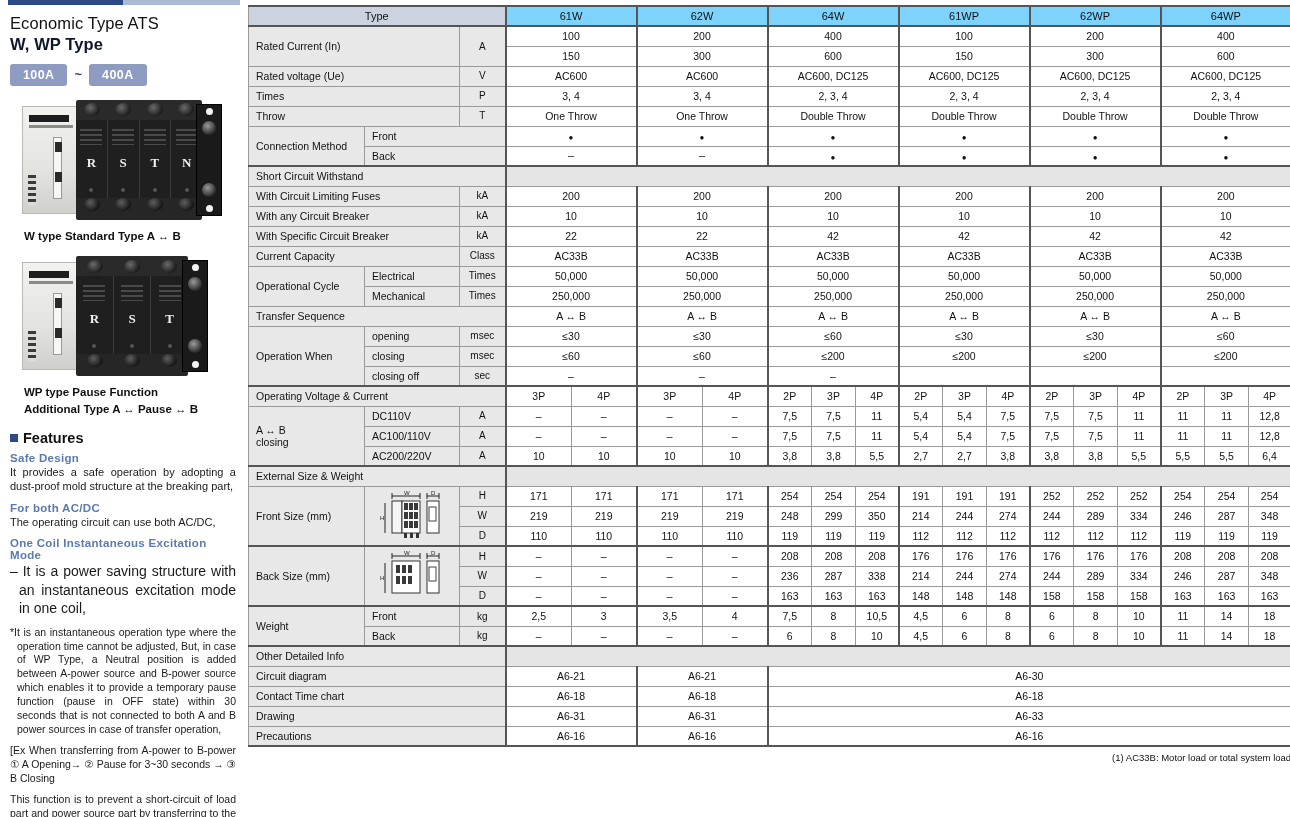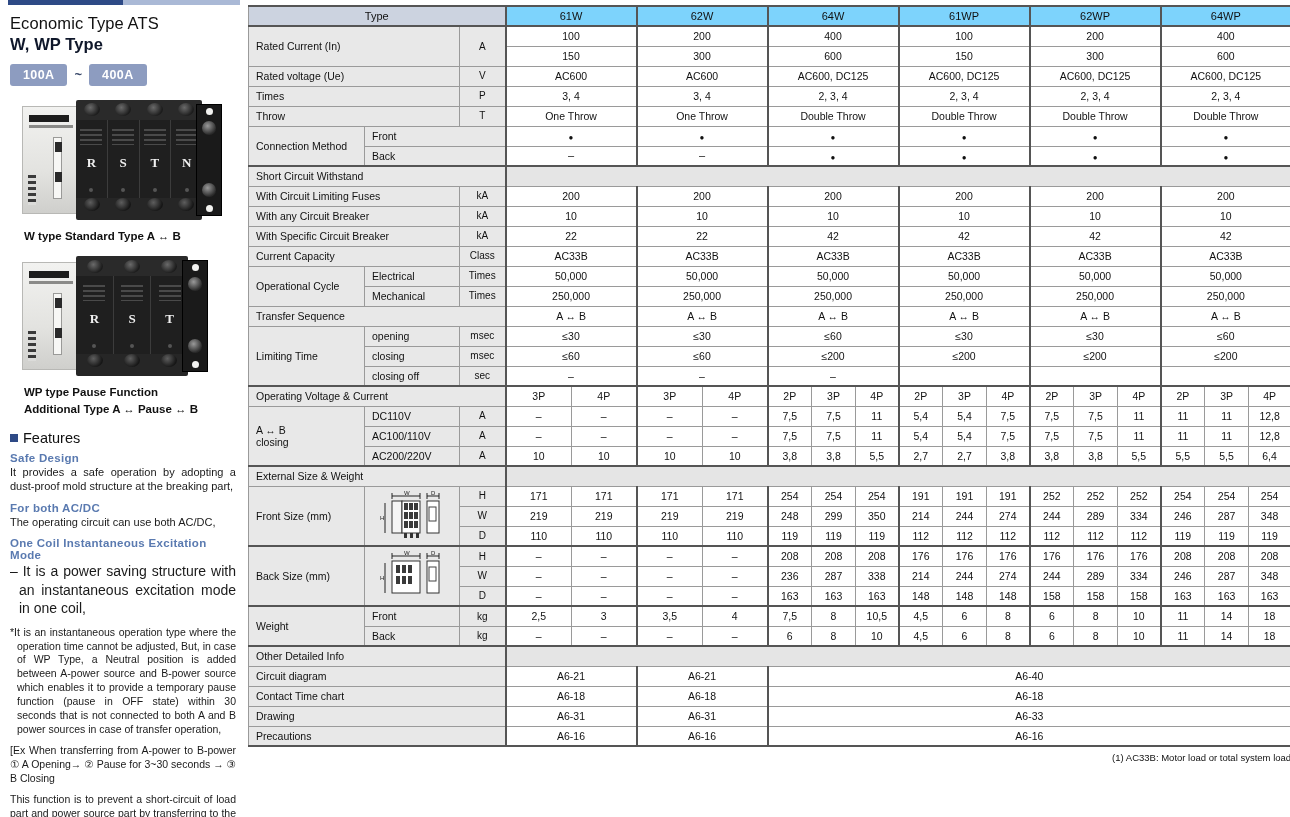"Limiting Time" td.lbl-cell { text: Limiting Time -> Operation When }
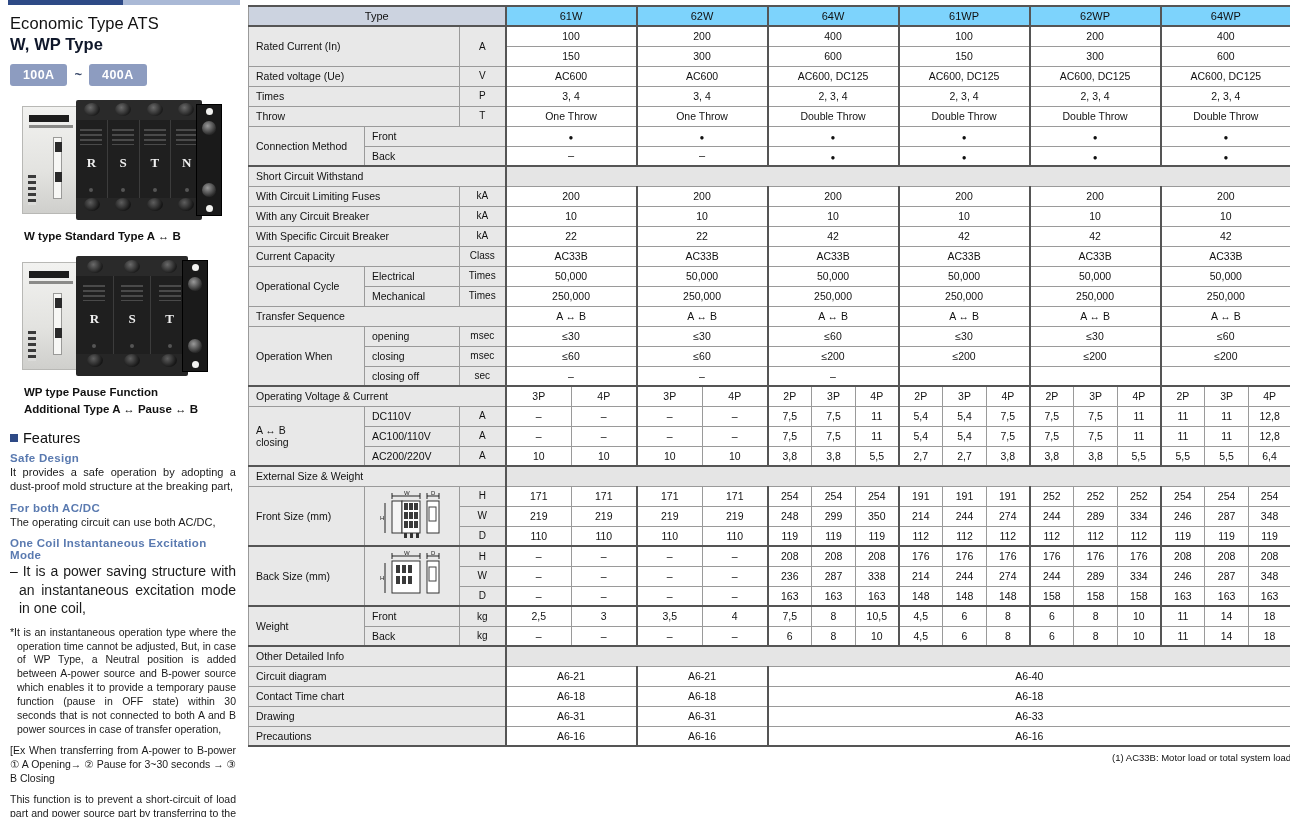"Features" .features-head .txt { font-weight: 400 -> 700 }
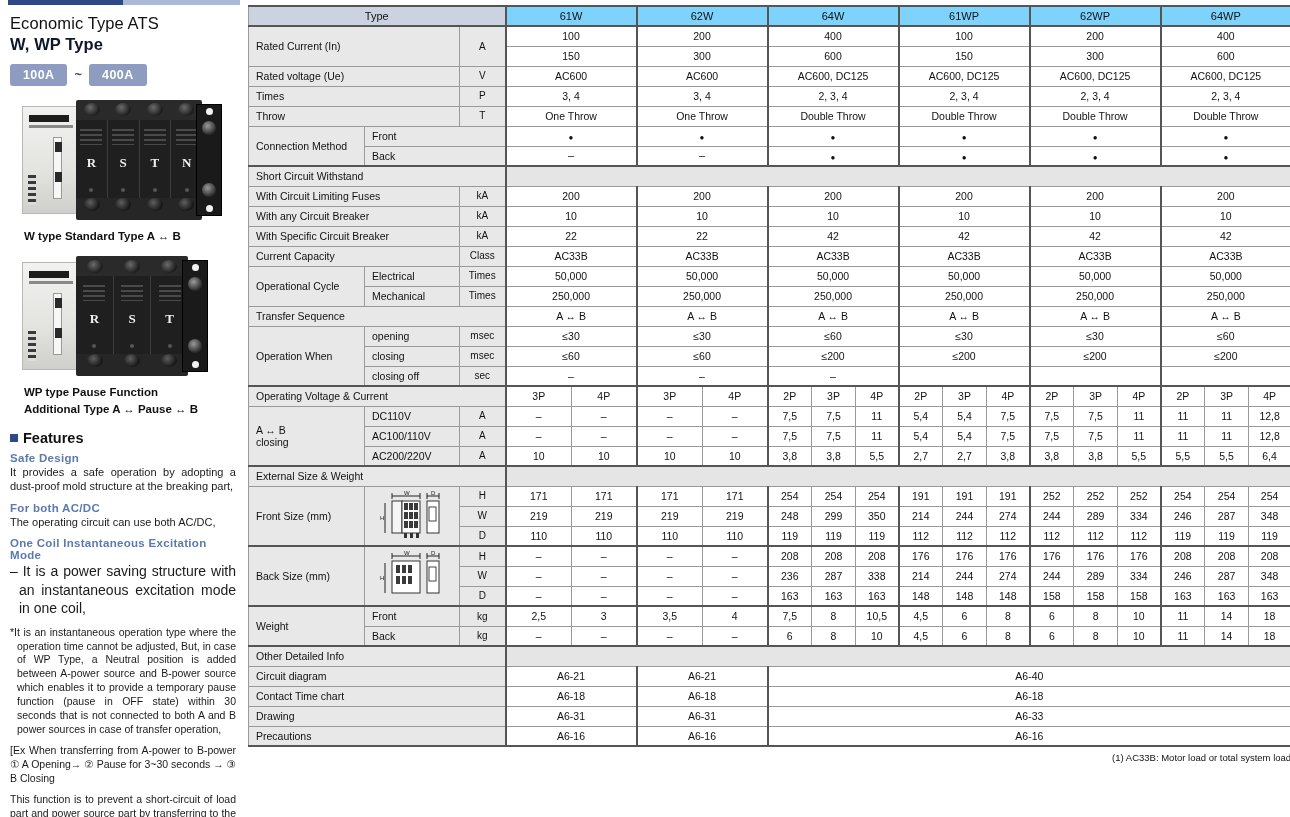"A6-40" td { text: A6-40 -> A6-30 }
